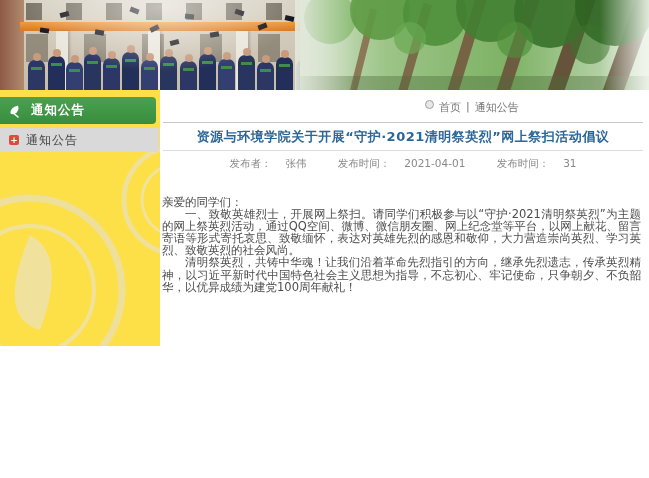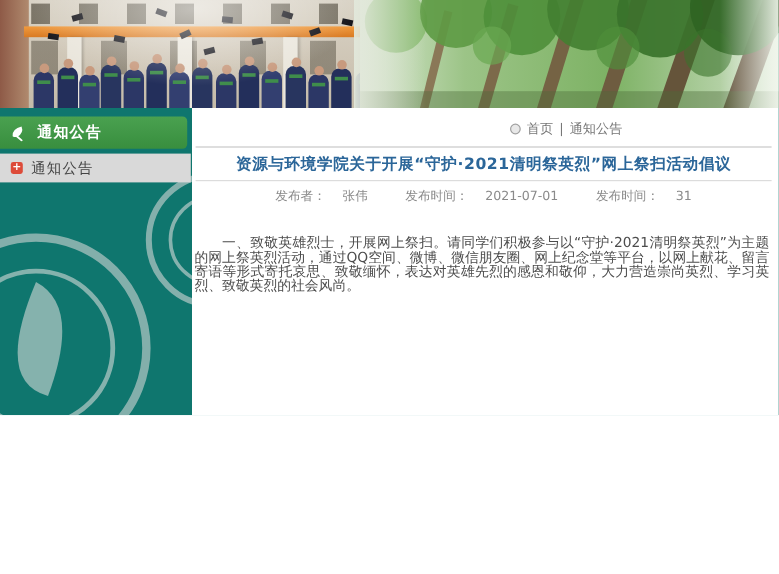"通知公告" .page { background: #0f766e -> #fde047 }
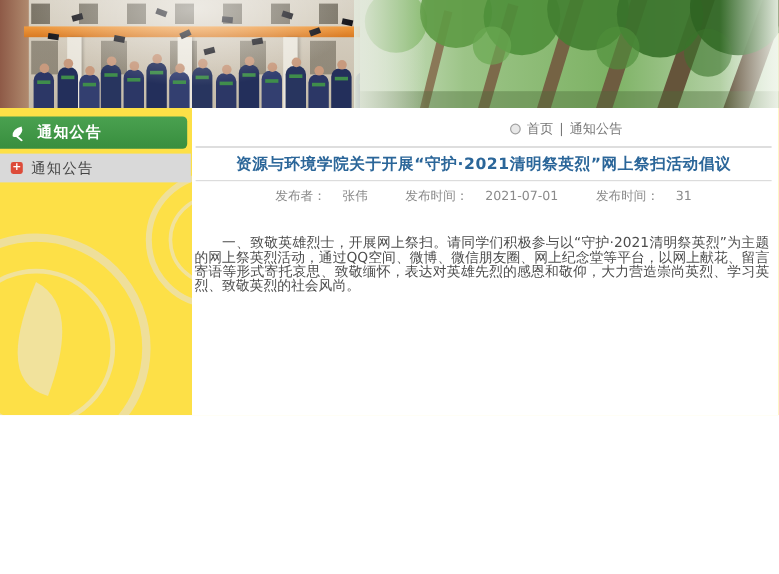"首页" .breadcrumb { align-items: center -> flex-start }
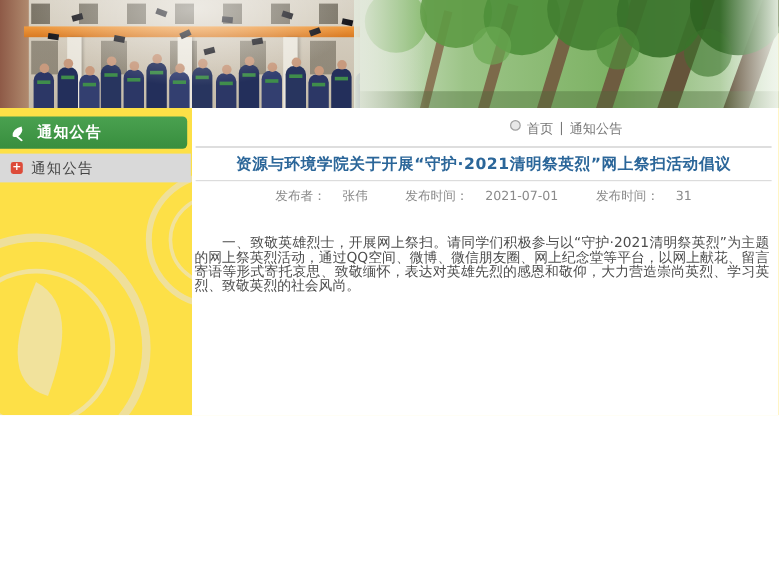"2021-07-01" span { text: 2021-07-01 -> 2021-04-01 }
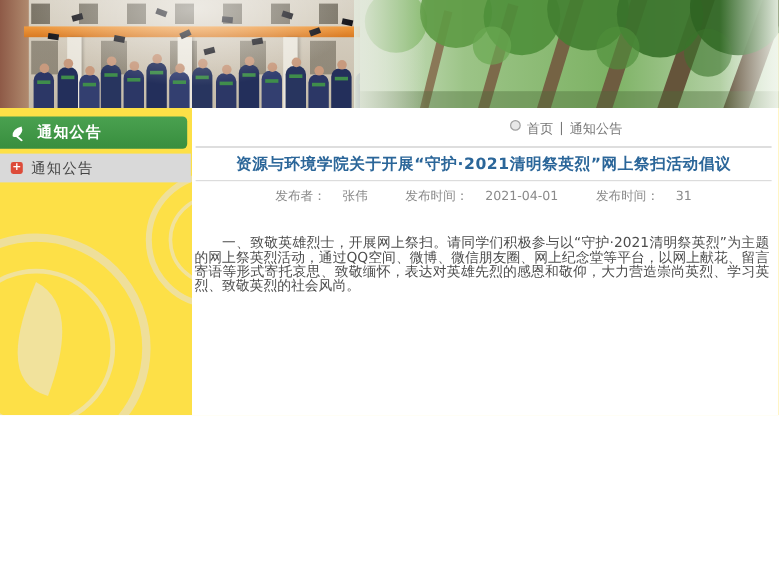"亲爱的同学们：" p { html: none -> <p>亲爱的同学们：</p> }
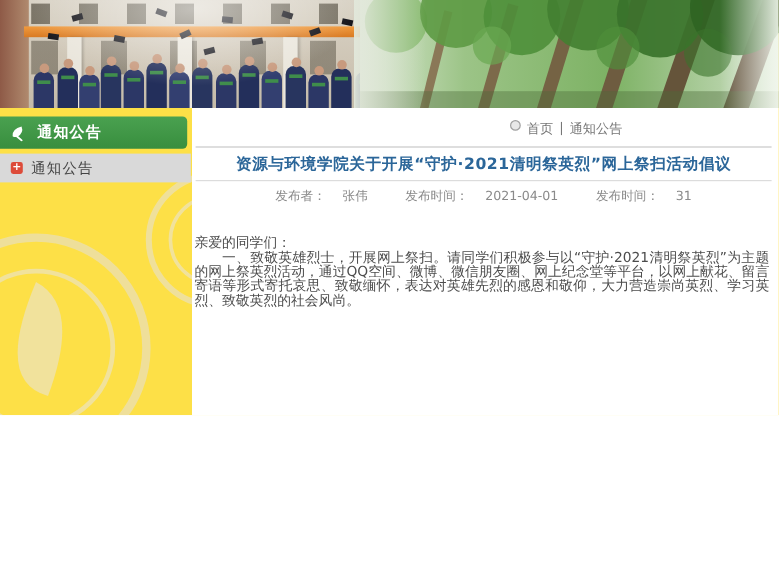"清明祭英烈，共铸中华魂！让我们沿着革命先烈指引的方向，继承先烈遗志，传承英烈精神" p.indent { html: none -> <p>清明祭英烈，共铸中华魂！让我们沿着革命先烈指引的方向，继承先烈遗志，传承英烈精神，以习近平新时代中国特色社会主义思想为指导，不忘初心、牢记使命，只争朝夕、不负韶华，以优异成绩为建党100周年献礼！</p> }
